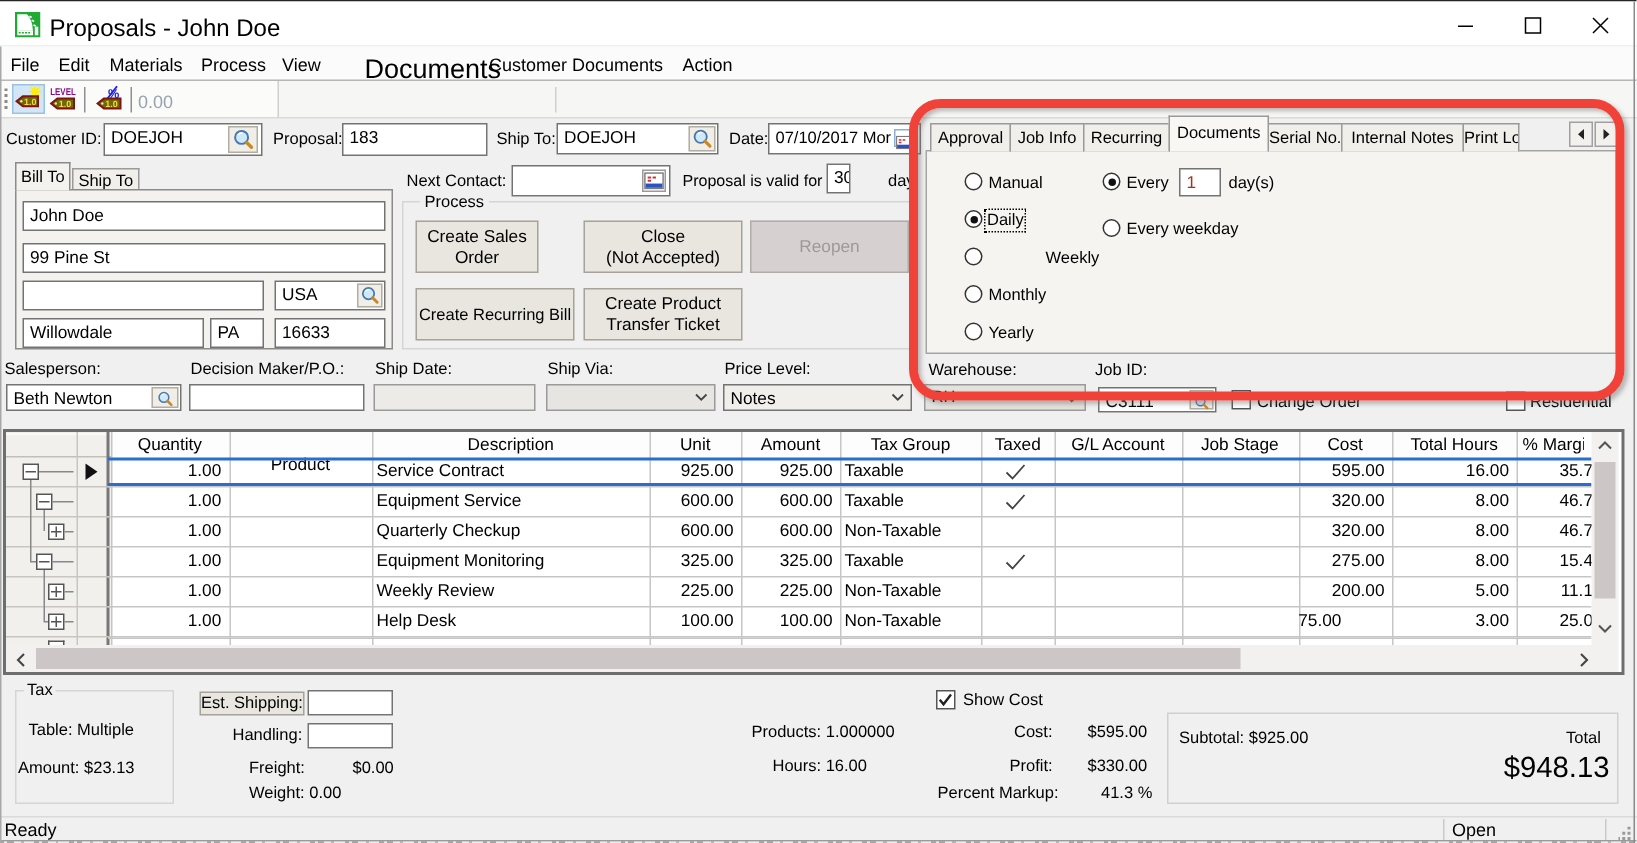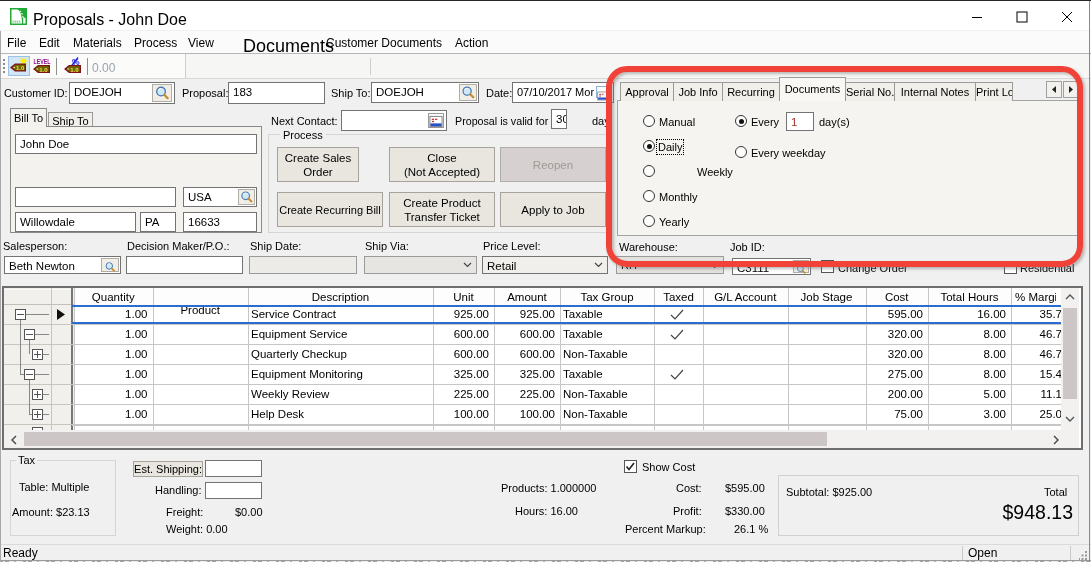"99 Pine St" div.tb { html: none -> <div>99 Pine St</div> }
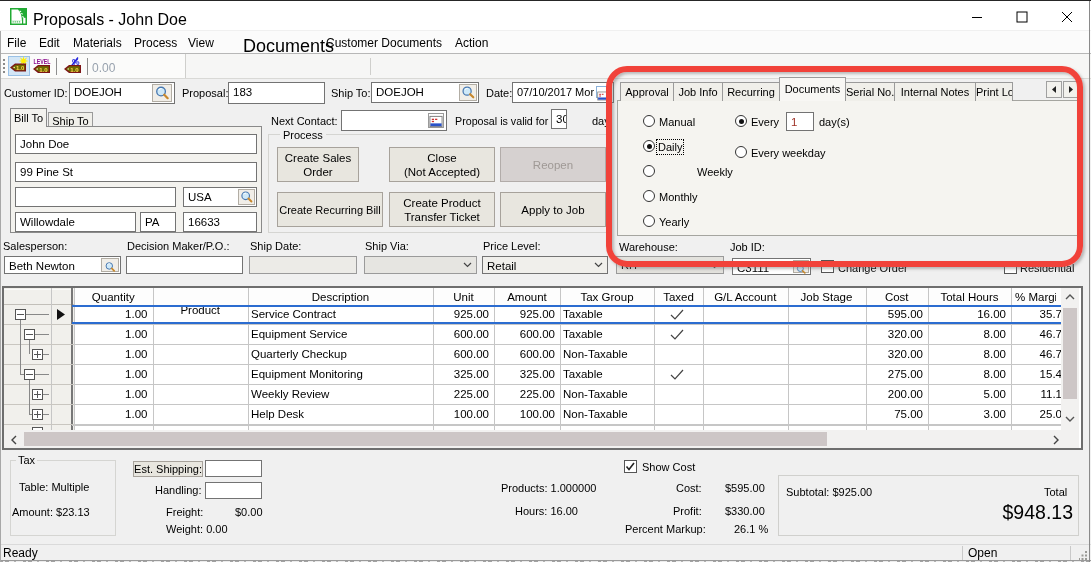"Apply to Job" div.btn { html: <div>Apply to Job</div> -> none }
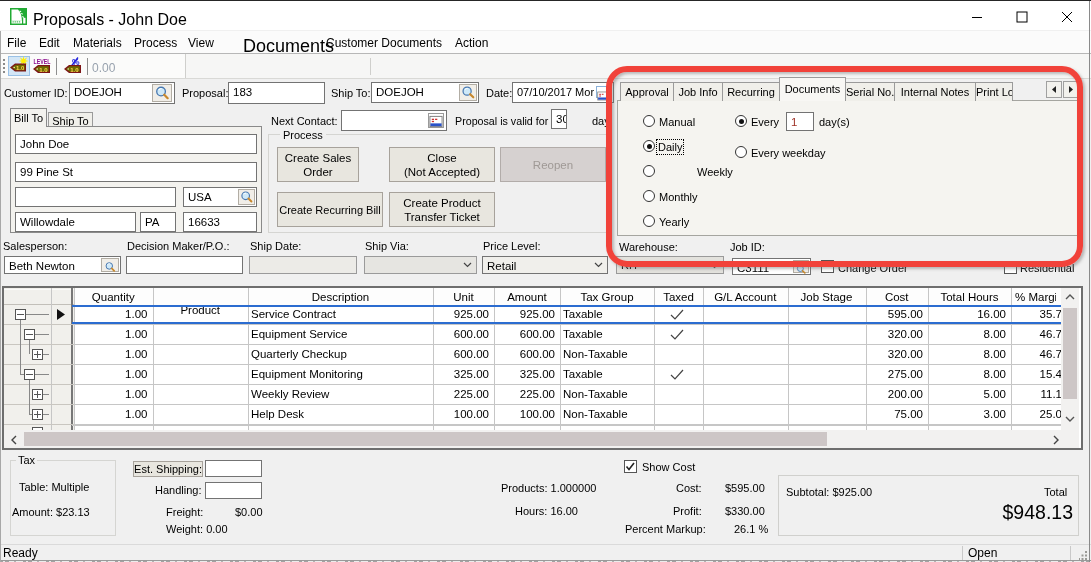"Retail" div.tb { text: Retail -> Notes }
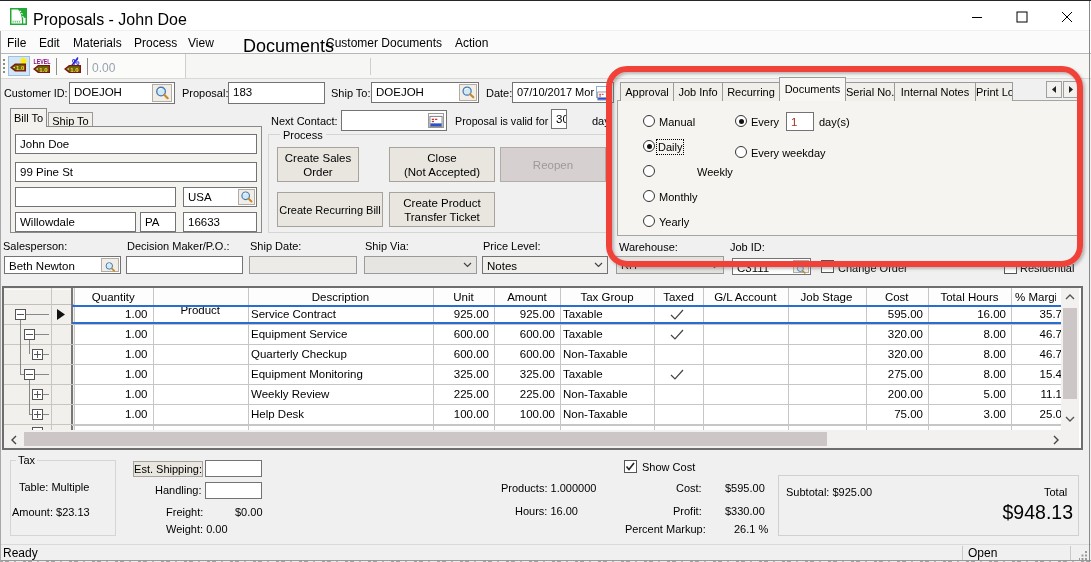"75.00" div.cell { text-align: right -> none }
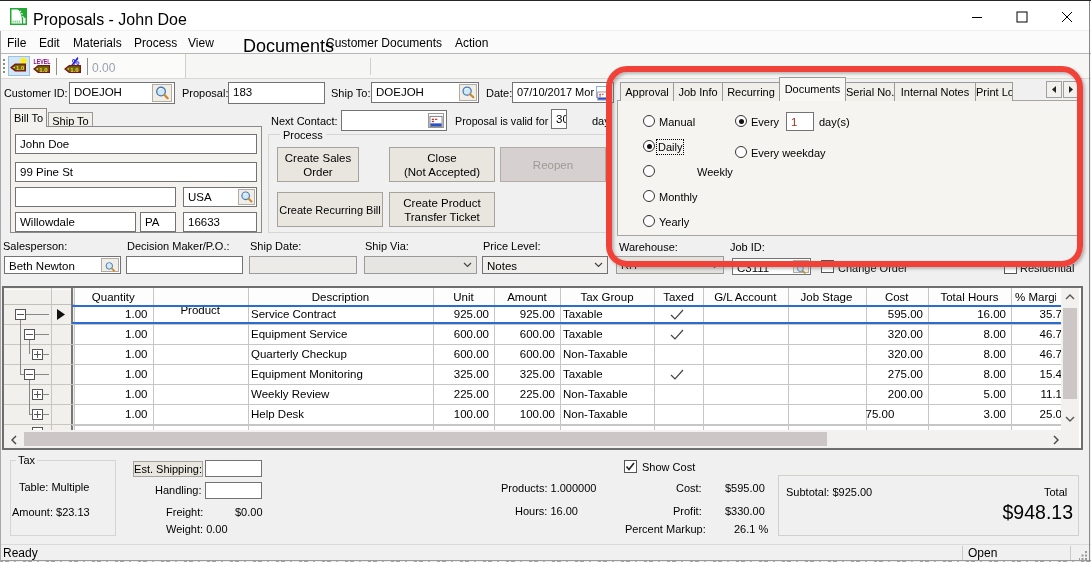"26.1 %" div.lbl { text: 26.1 -> 41.3 }
